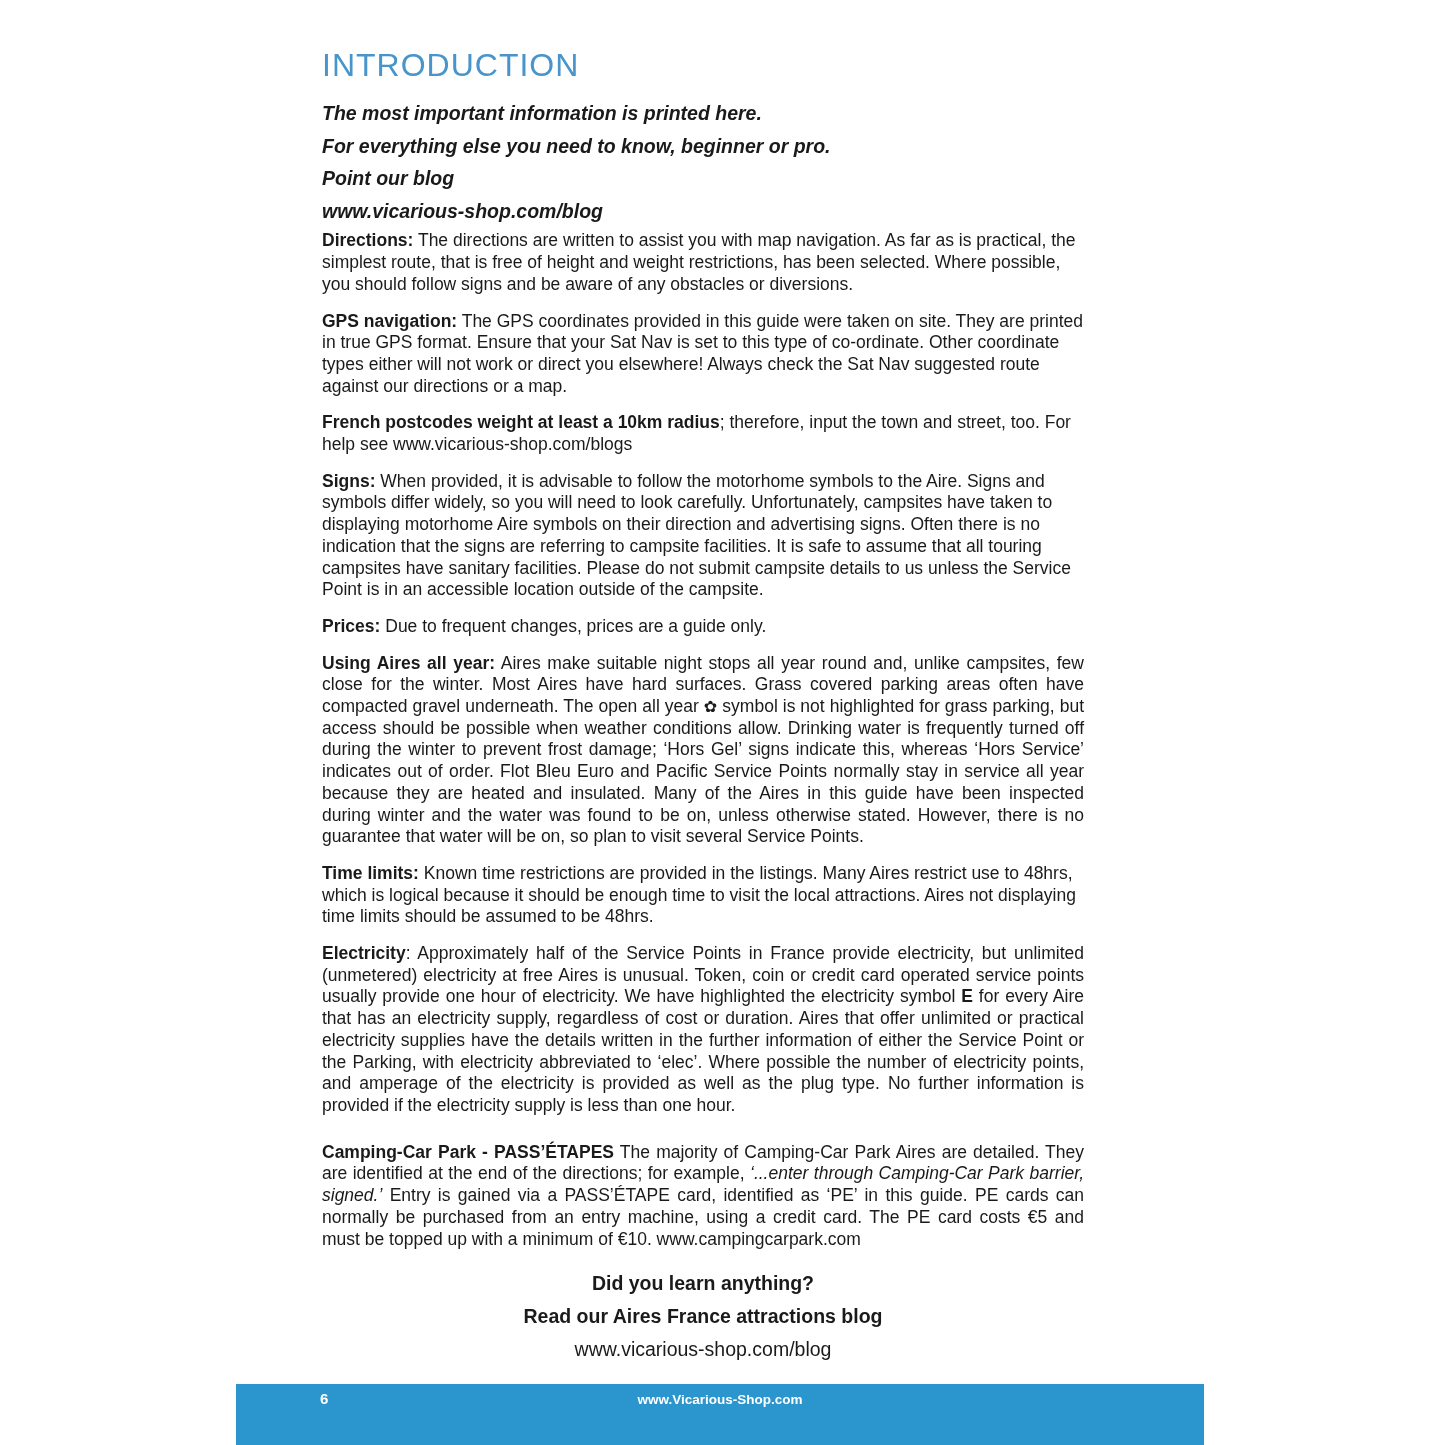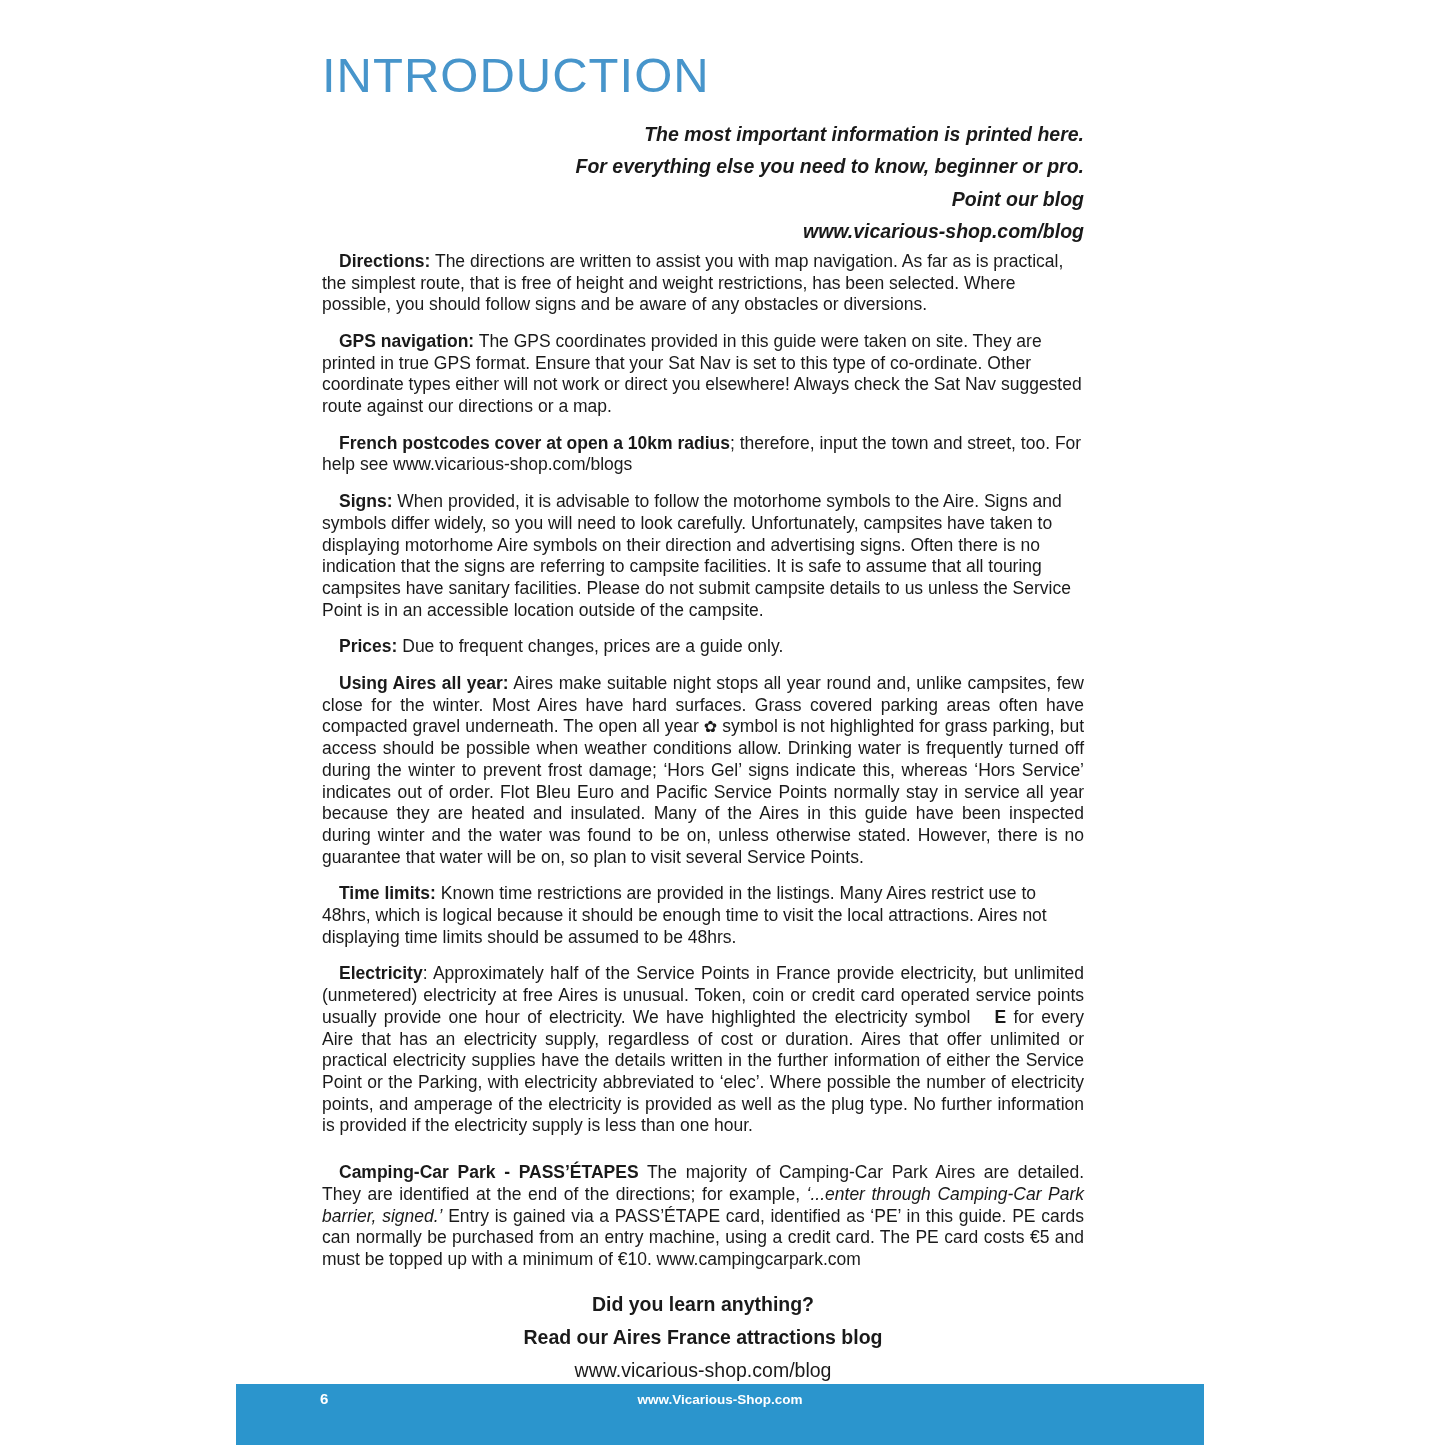"INTRODUCTION" .page-title { font-size: 49px -> 32px }
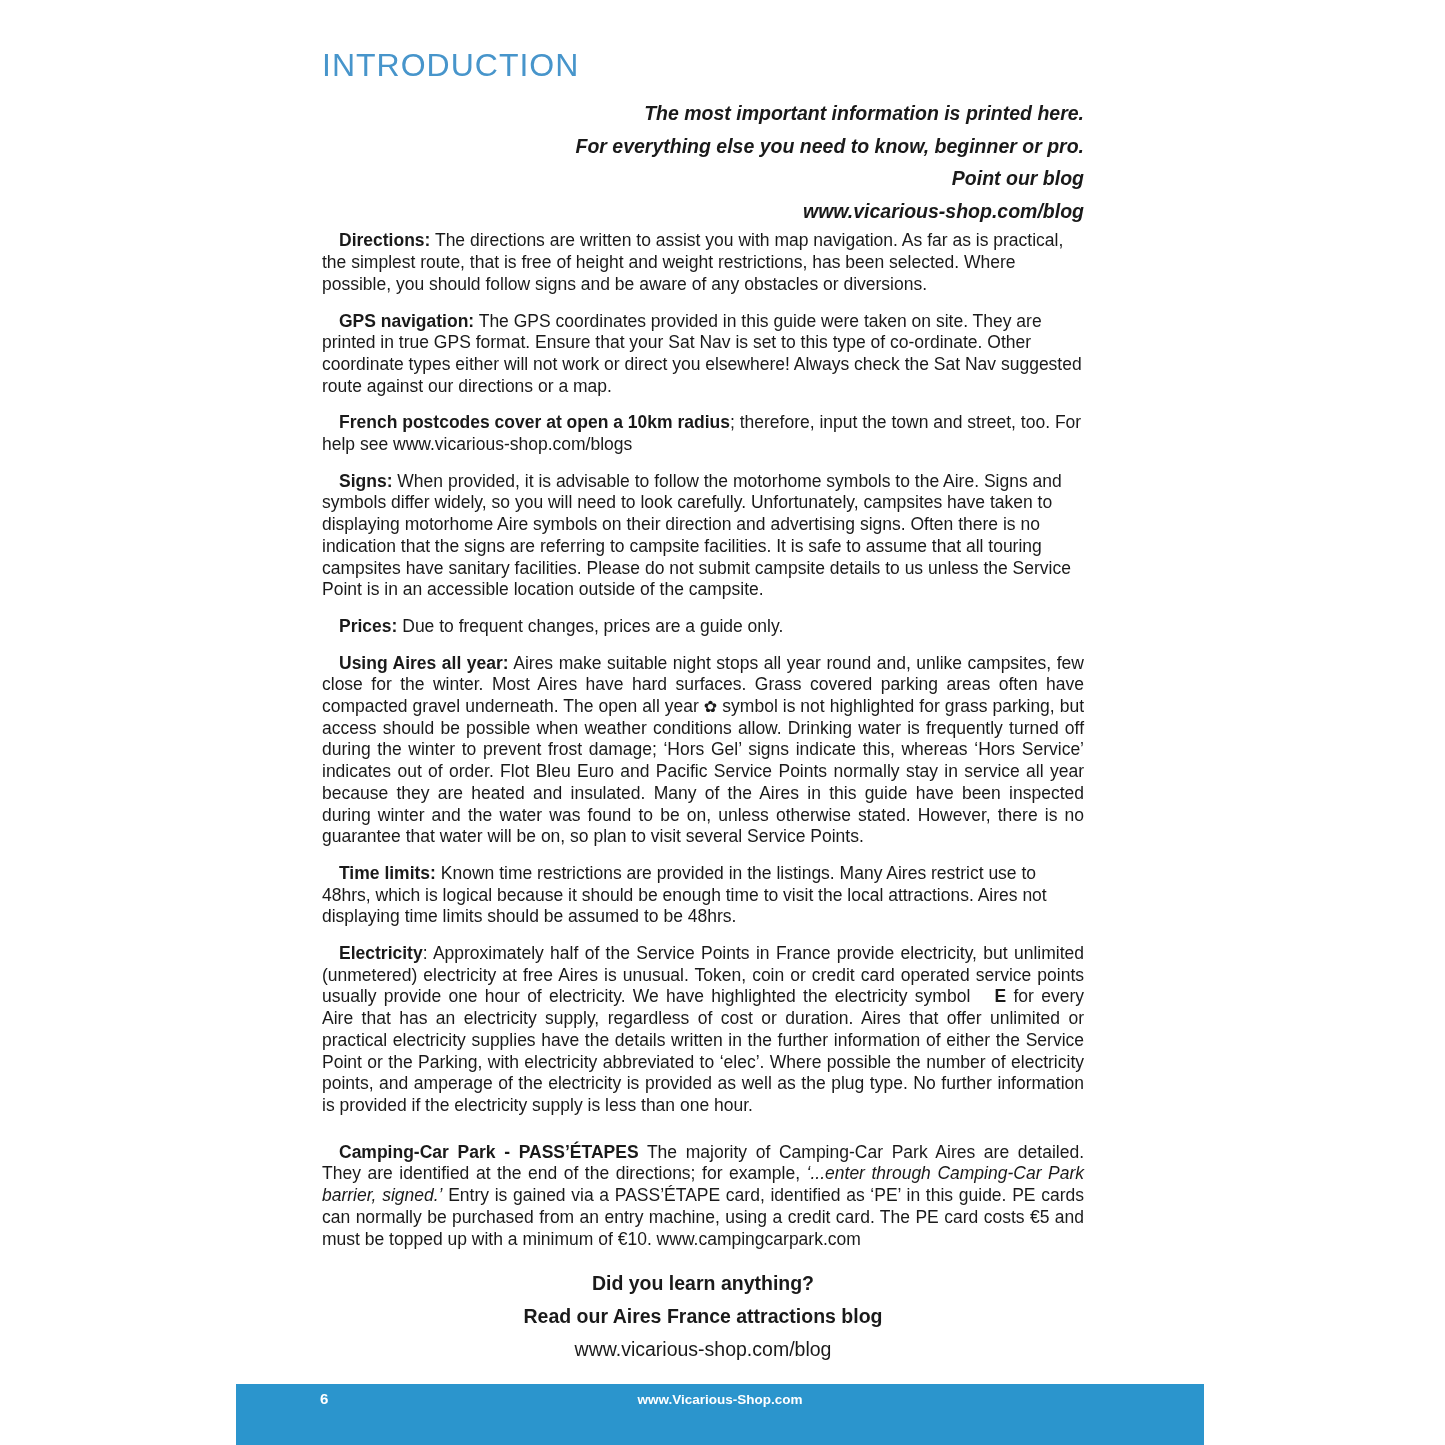"The most important information is" .intro { text-align: right -> left }
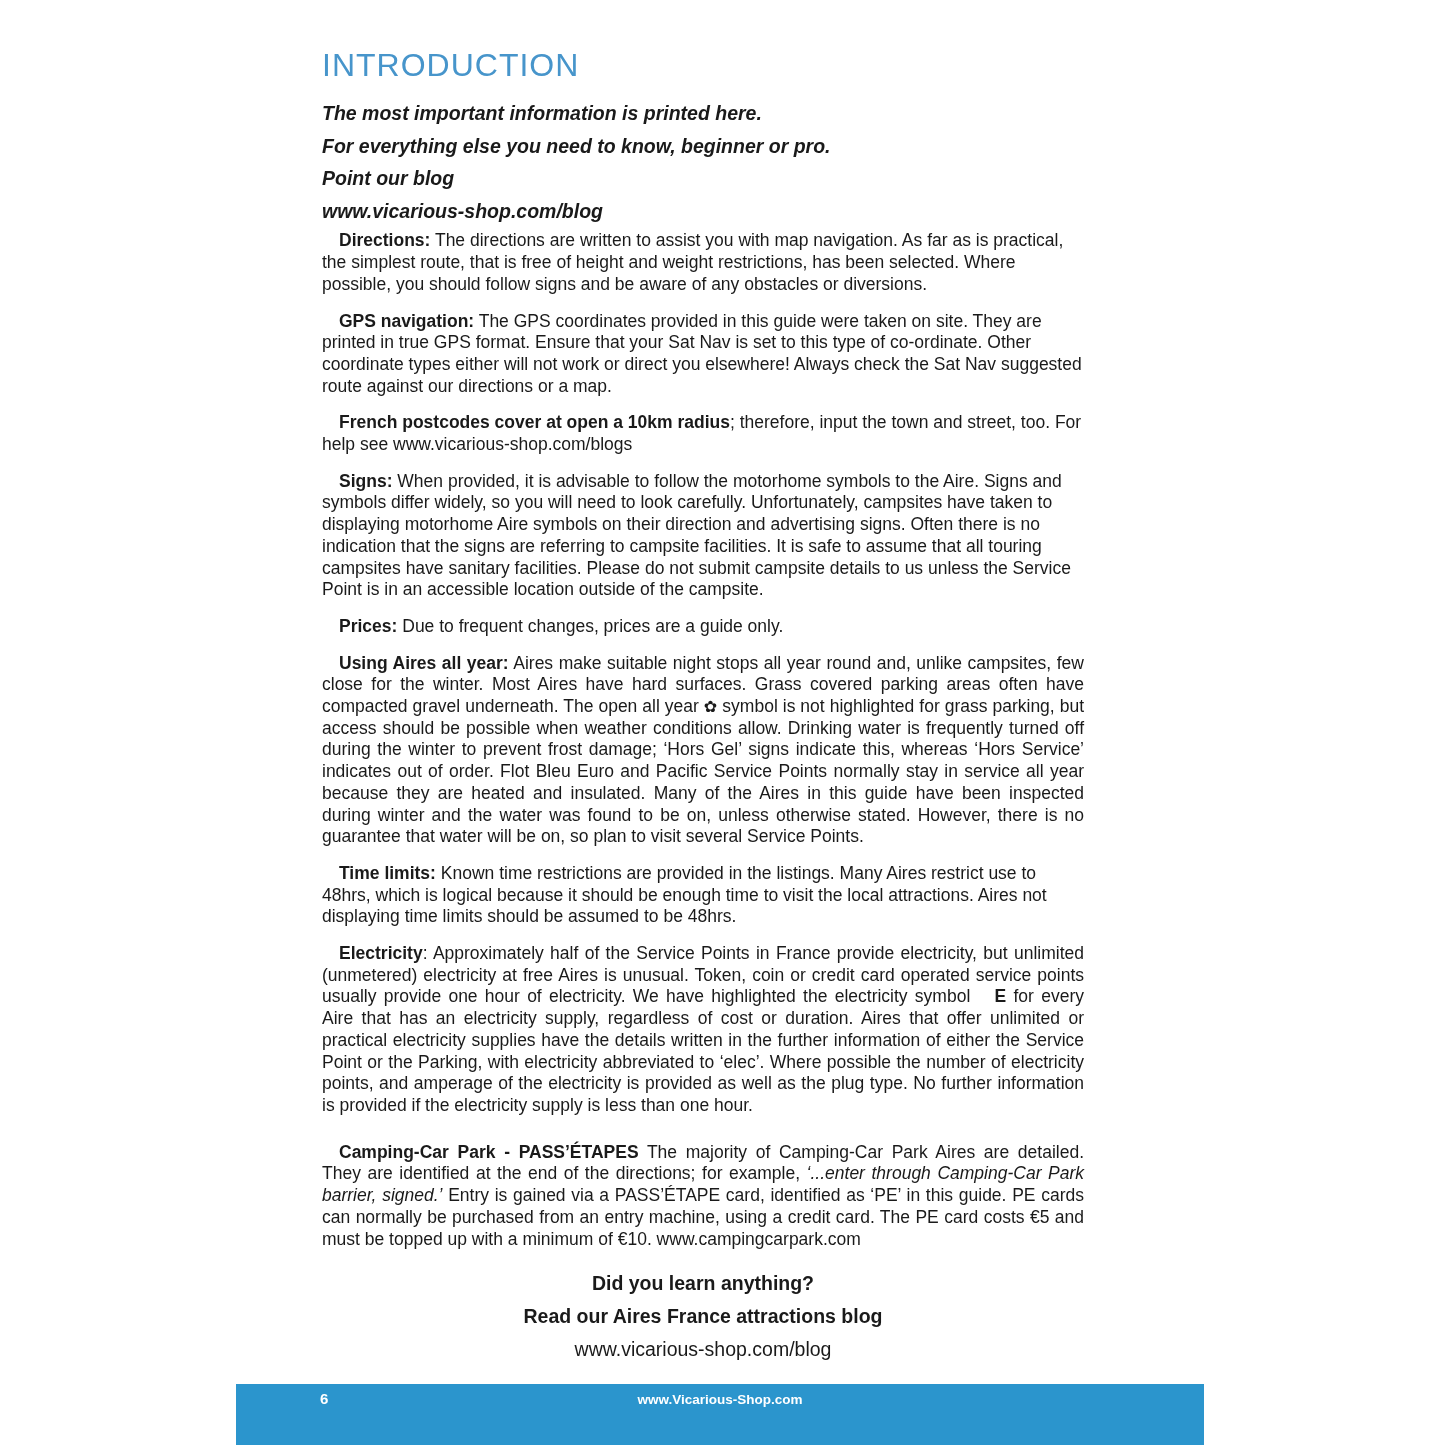"Directions:" .para b { margin-left: 17px -> none }
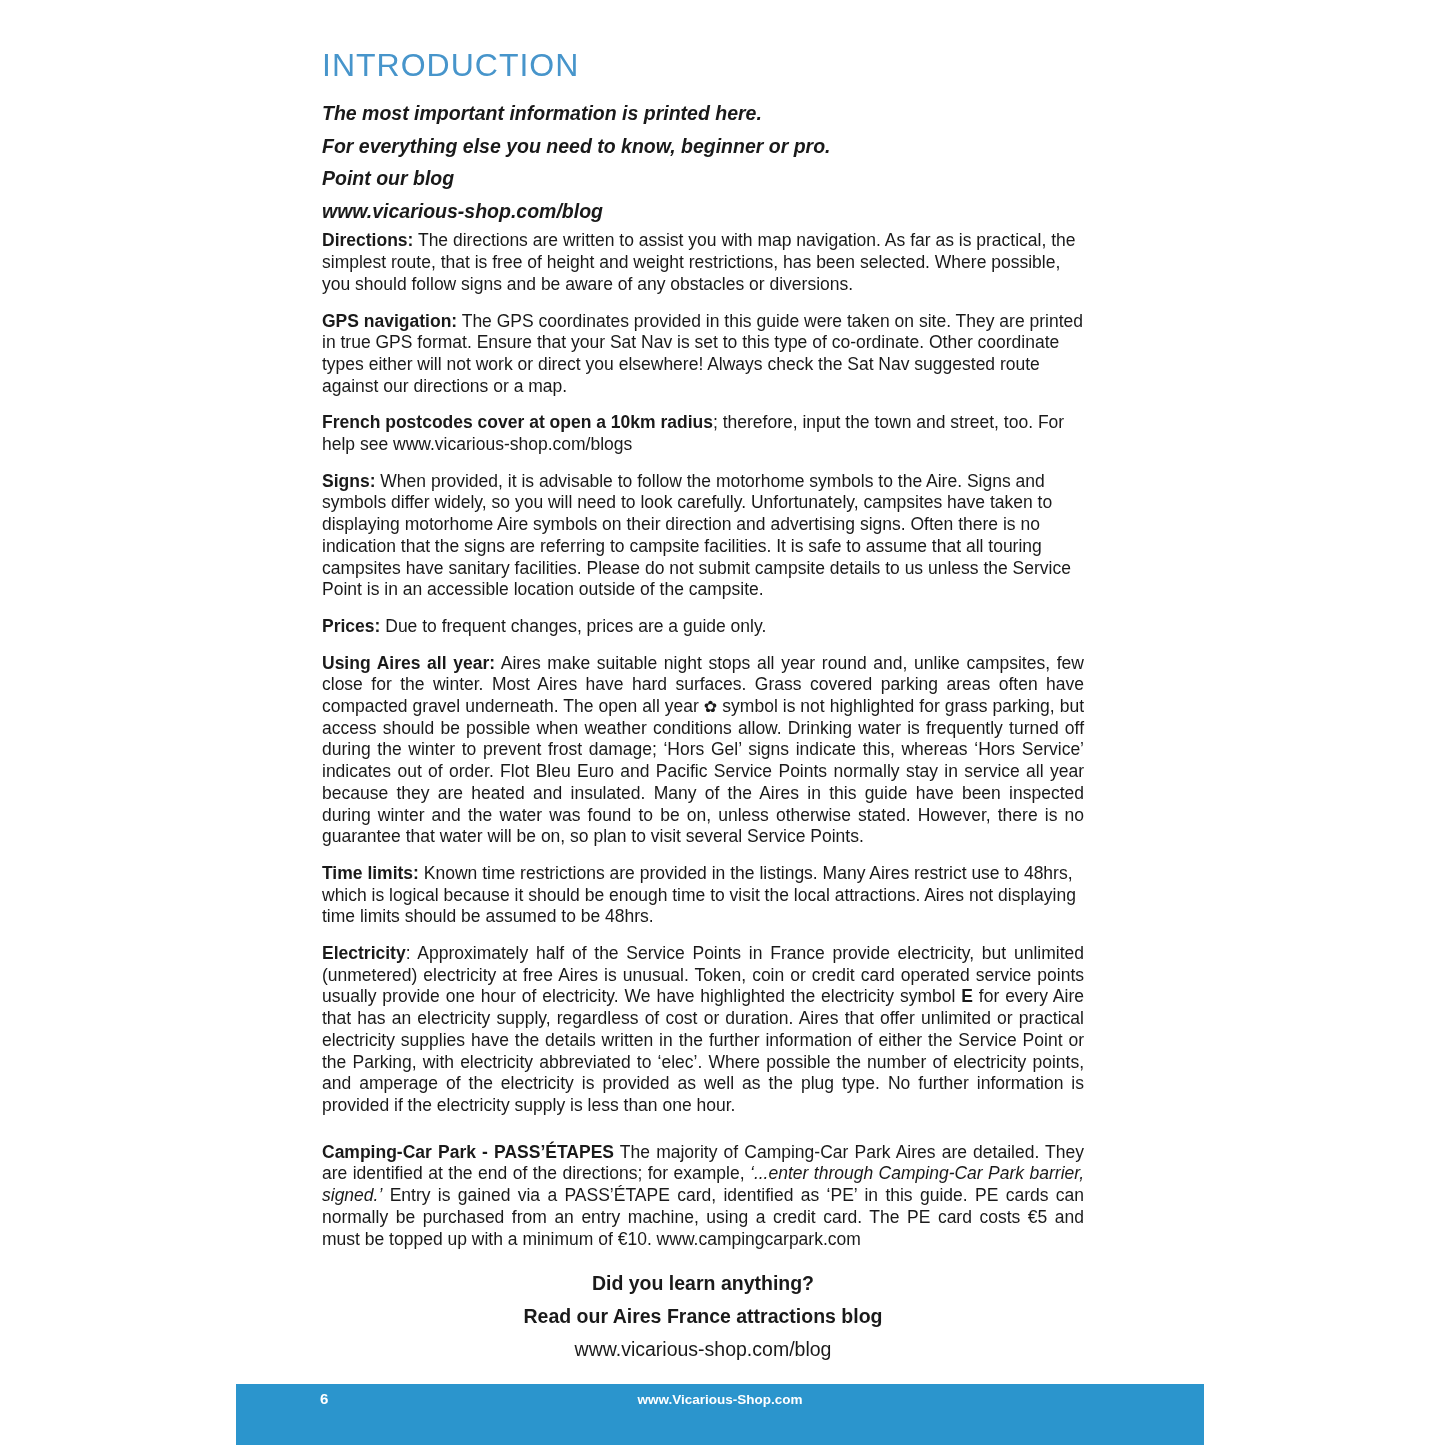"French postcodes cover at open" b { text: cover at open -> weight at least }
